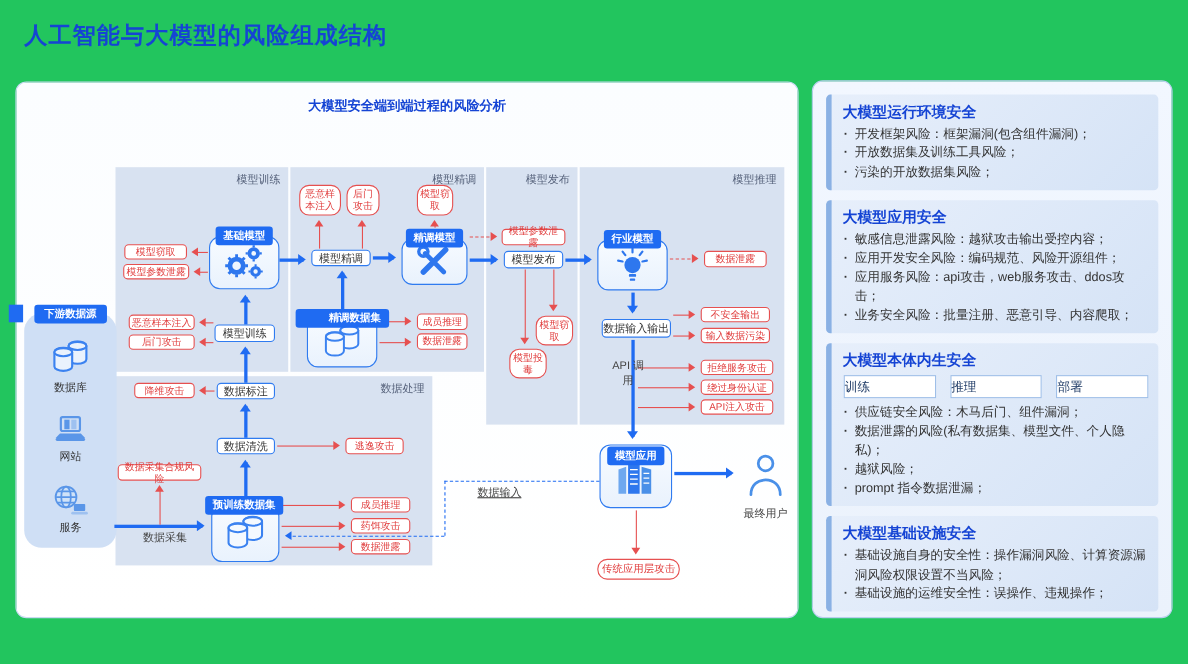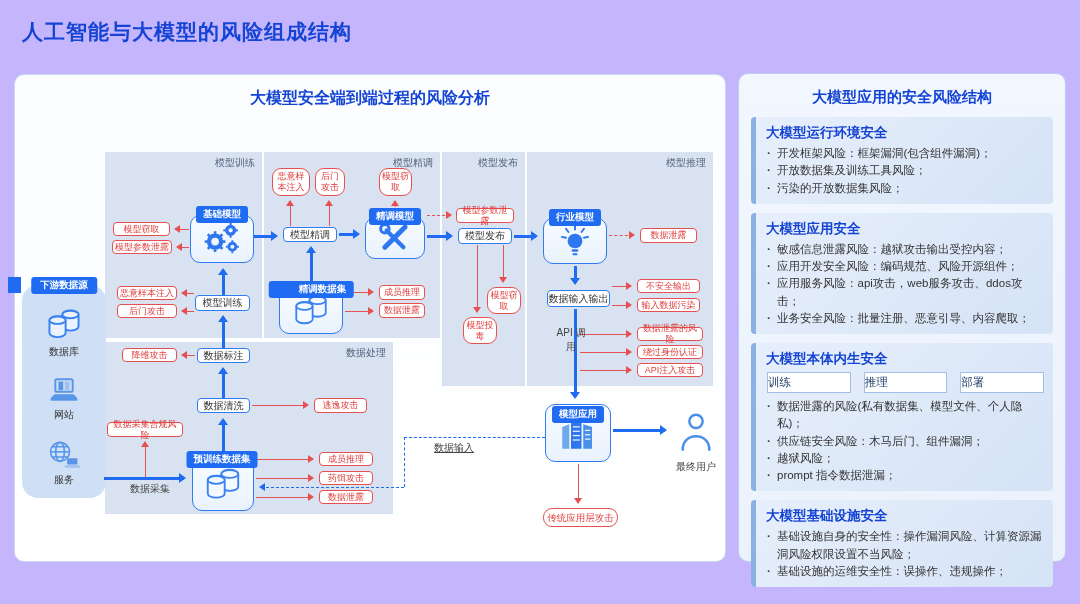"人工智能与大模型的风险组成结构" .canvas { background: #c4b5fd -> #22c55e }
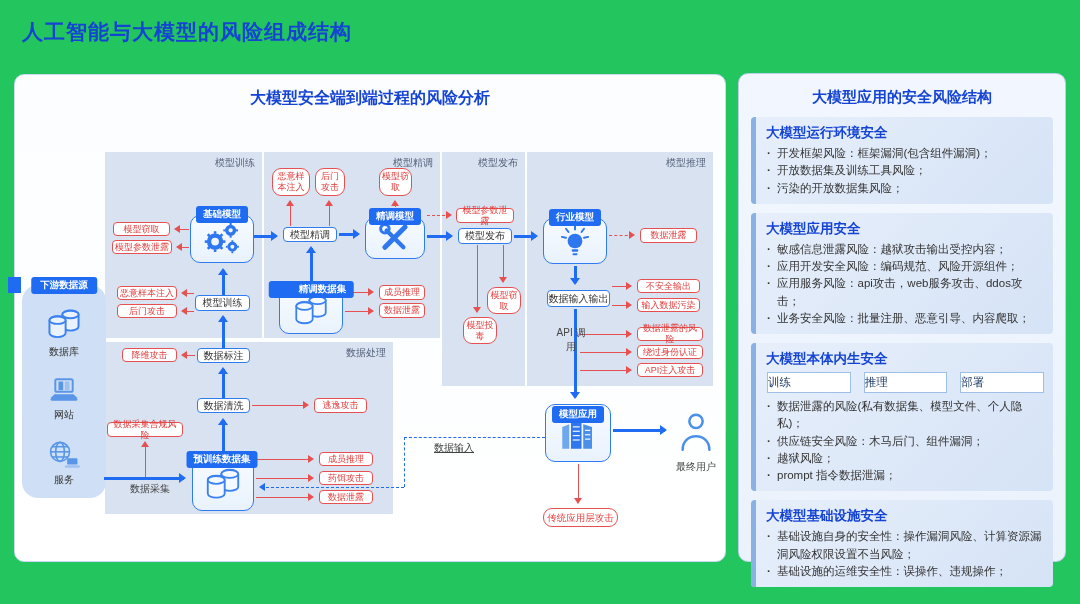"大模型安全端到端过程的风险分析" .flow-title { font-size: 16px -> 12px }
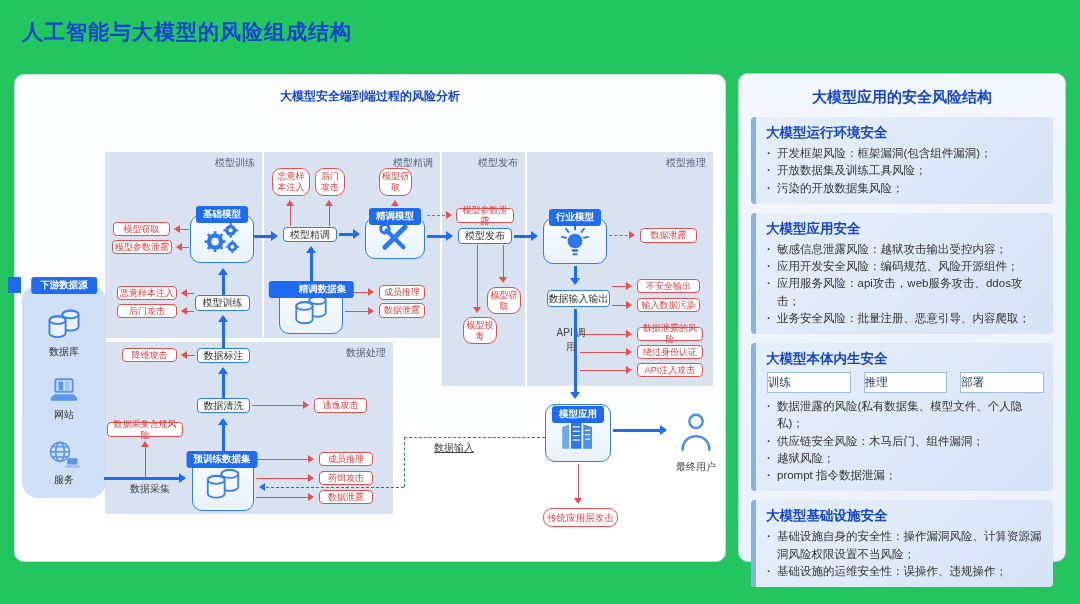"大模型应用的安全风险结构" div.risk-title { html: <div>大模型应用的安全风险结构</div> -> none }
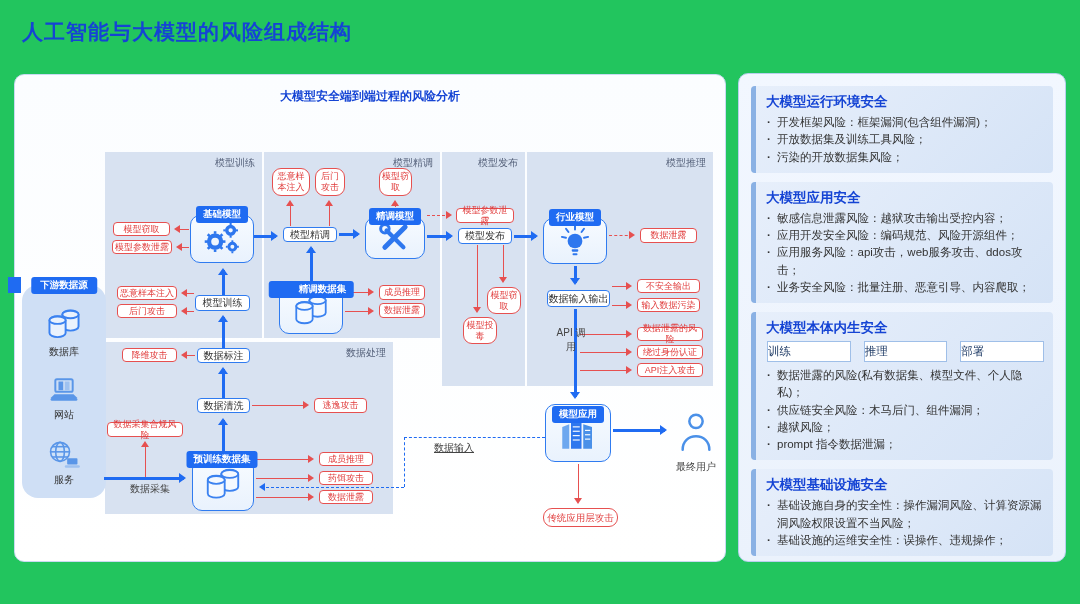"数据泄露的风险" div.rbox { text: 数据泄露的风险 -> 拒绝服务攻击 }
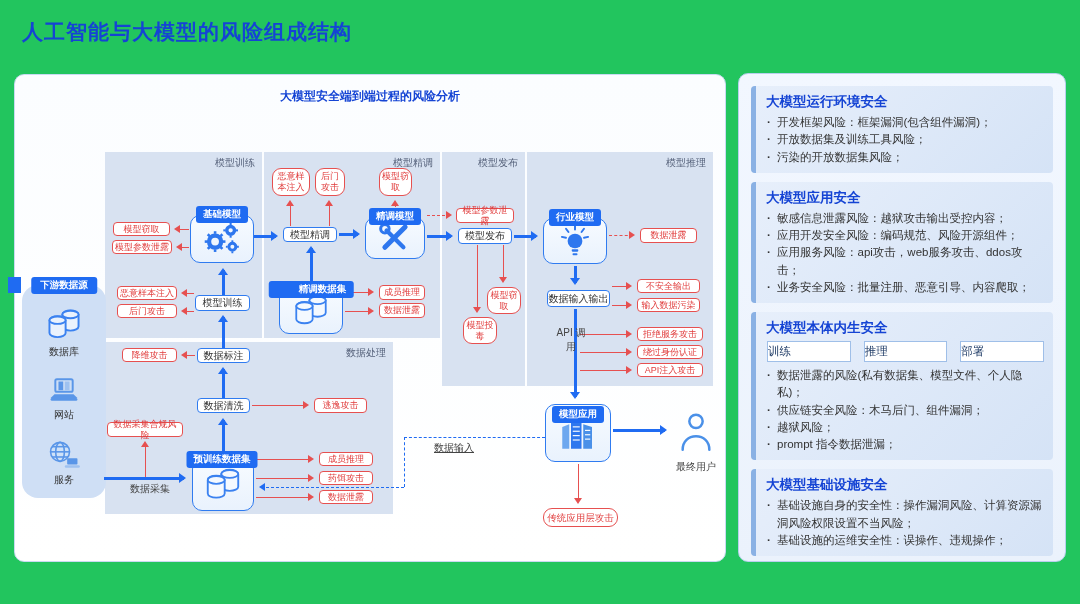"数据泄露的风险(私有数据集、模型文件、个人隐私)；" li { order: before "供应链安全风险：木马后门、组件漏洞；" -> after "供应链安全风险：木马后门、组件漏洞；" }
